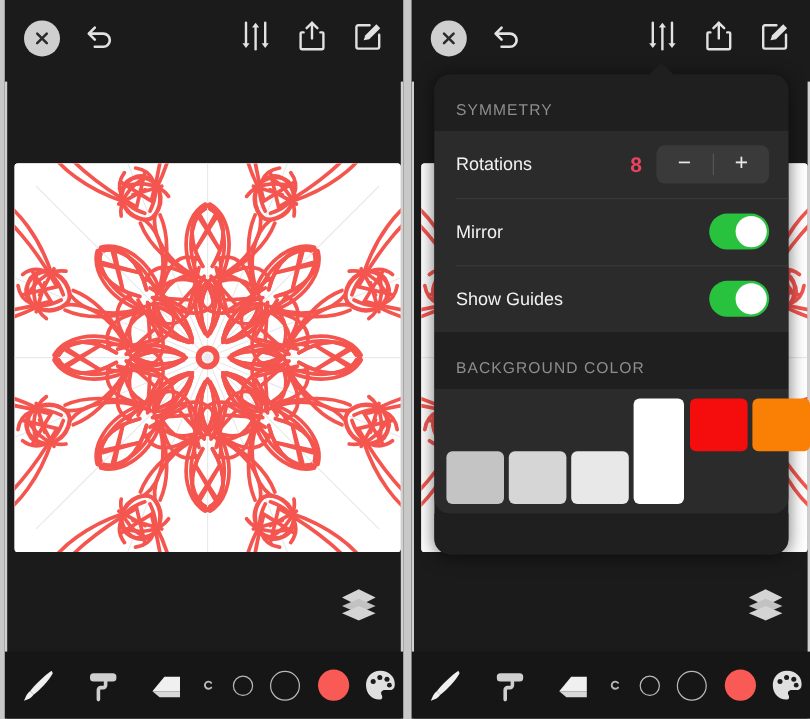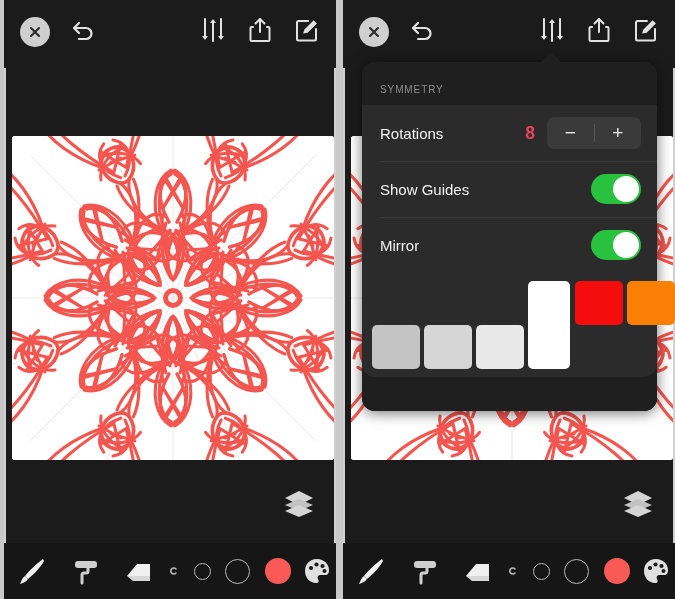"SYMMETRY" .sec-head { font-size: 10px -> 13px }
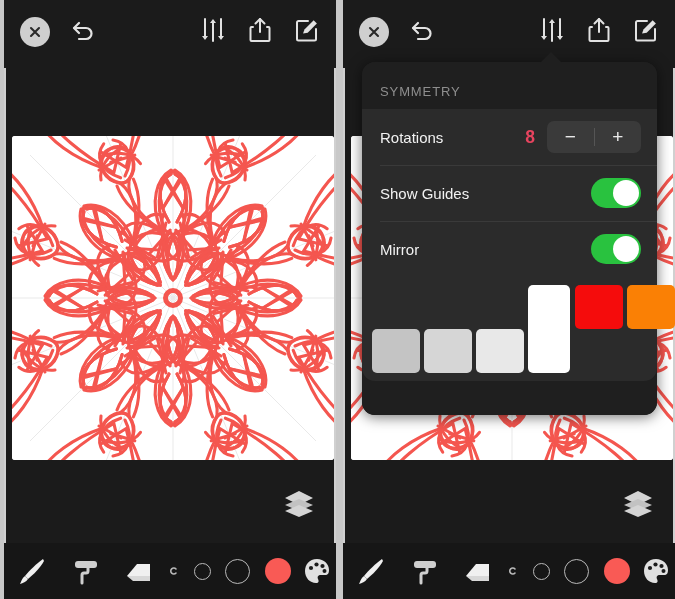"Show Guides" div.row { order: before "Mirror" -> after "Mirror" }
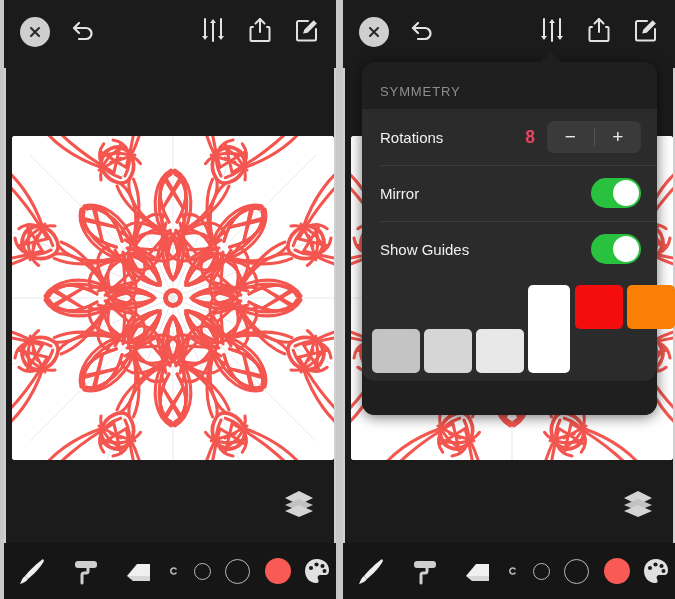"BACKGROUND COLOR" div.sec-head { html: none -> <div>BACKGROUND COLOR</div> }
